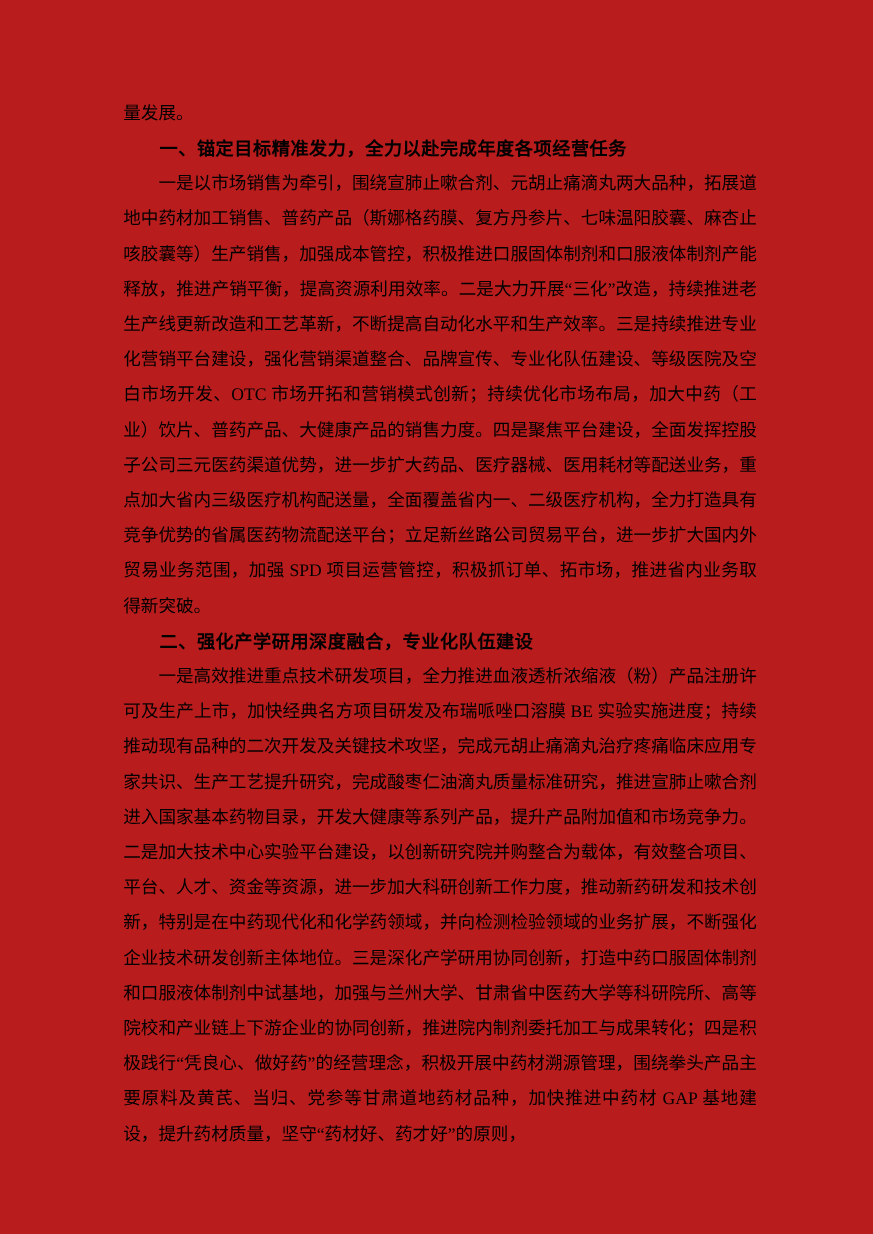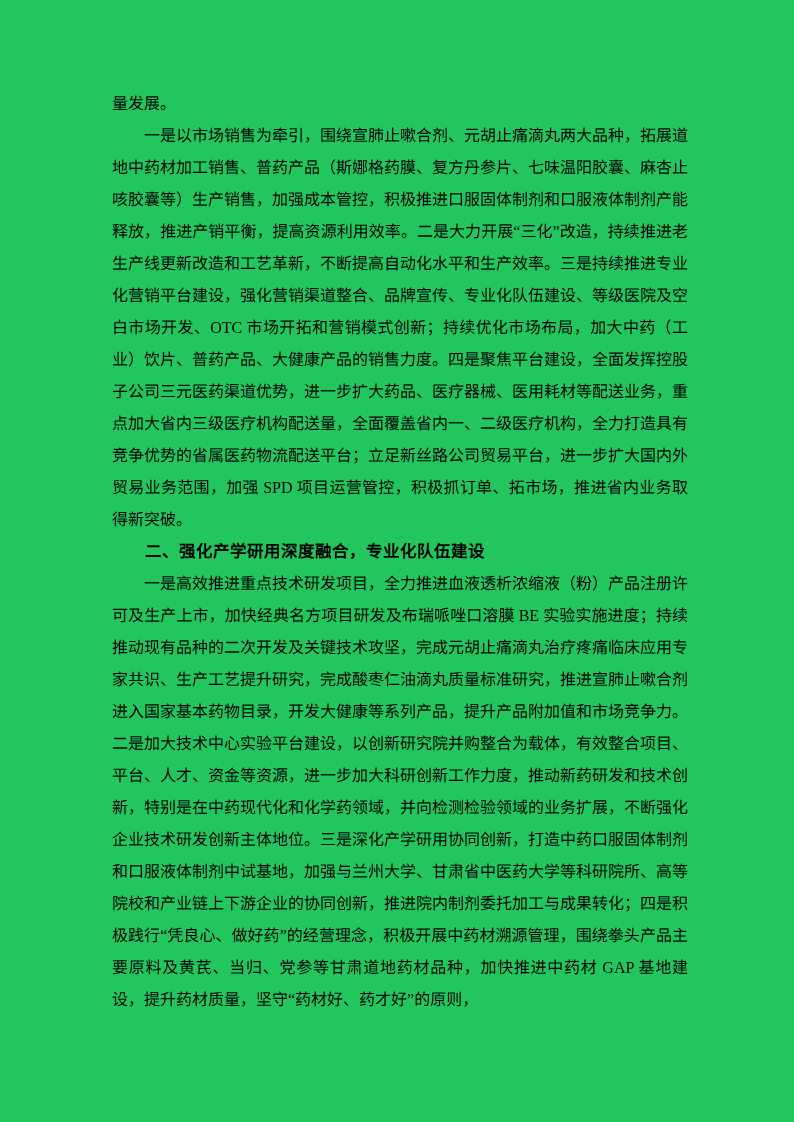"量发展。" .page { background: #22c55e -> #b91c1c }
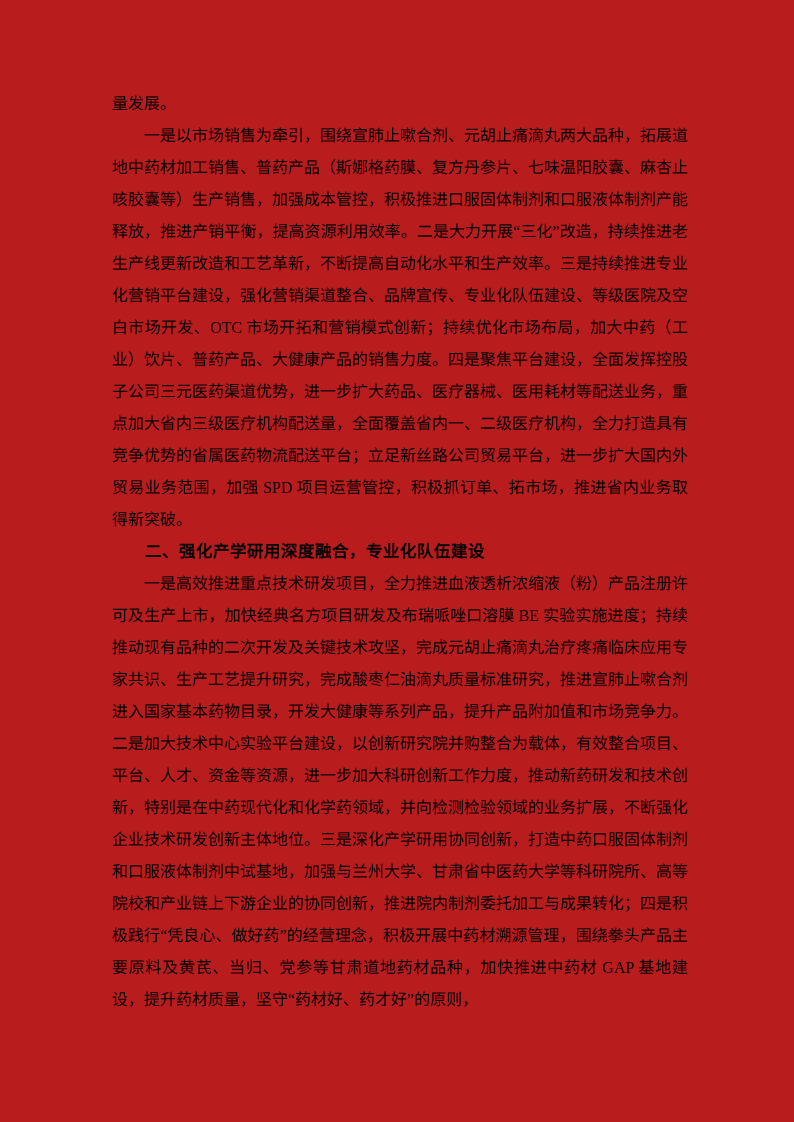"一、锚定目标精准发力，全力以赴完成年度各项经营任务" h2 { html: none -> <h2>一、锚定目标精准发力，全力以赴完成年度各项经营任务</h2> }
